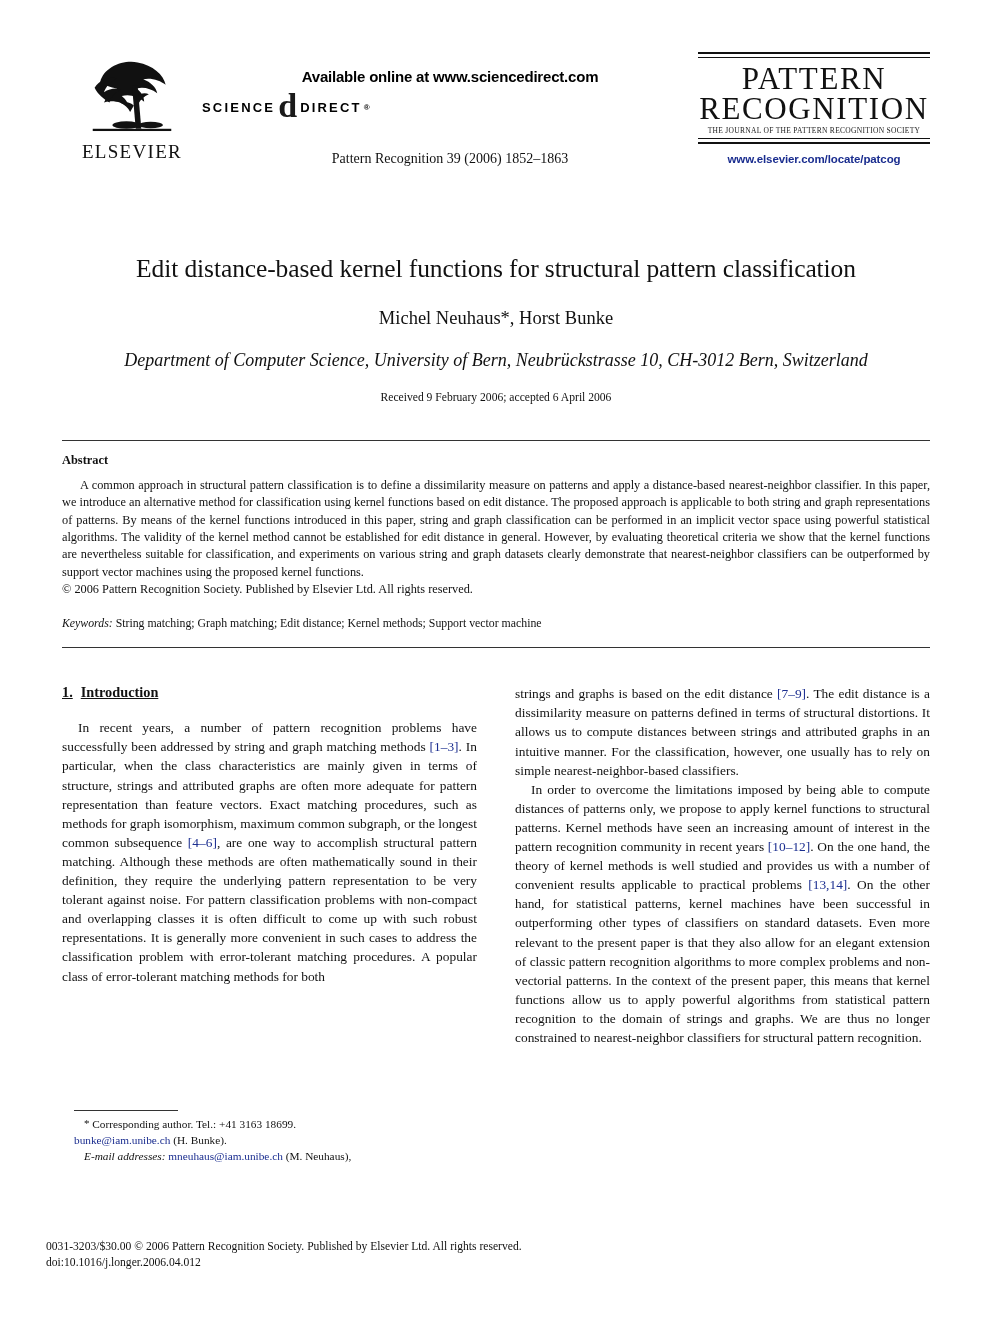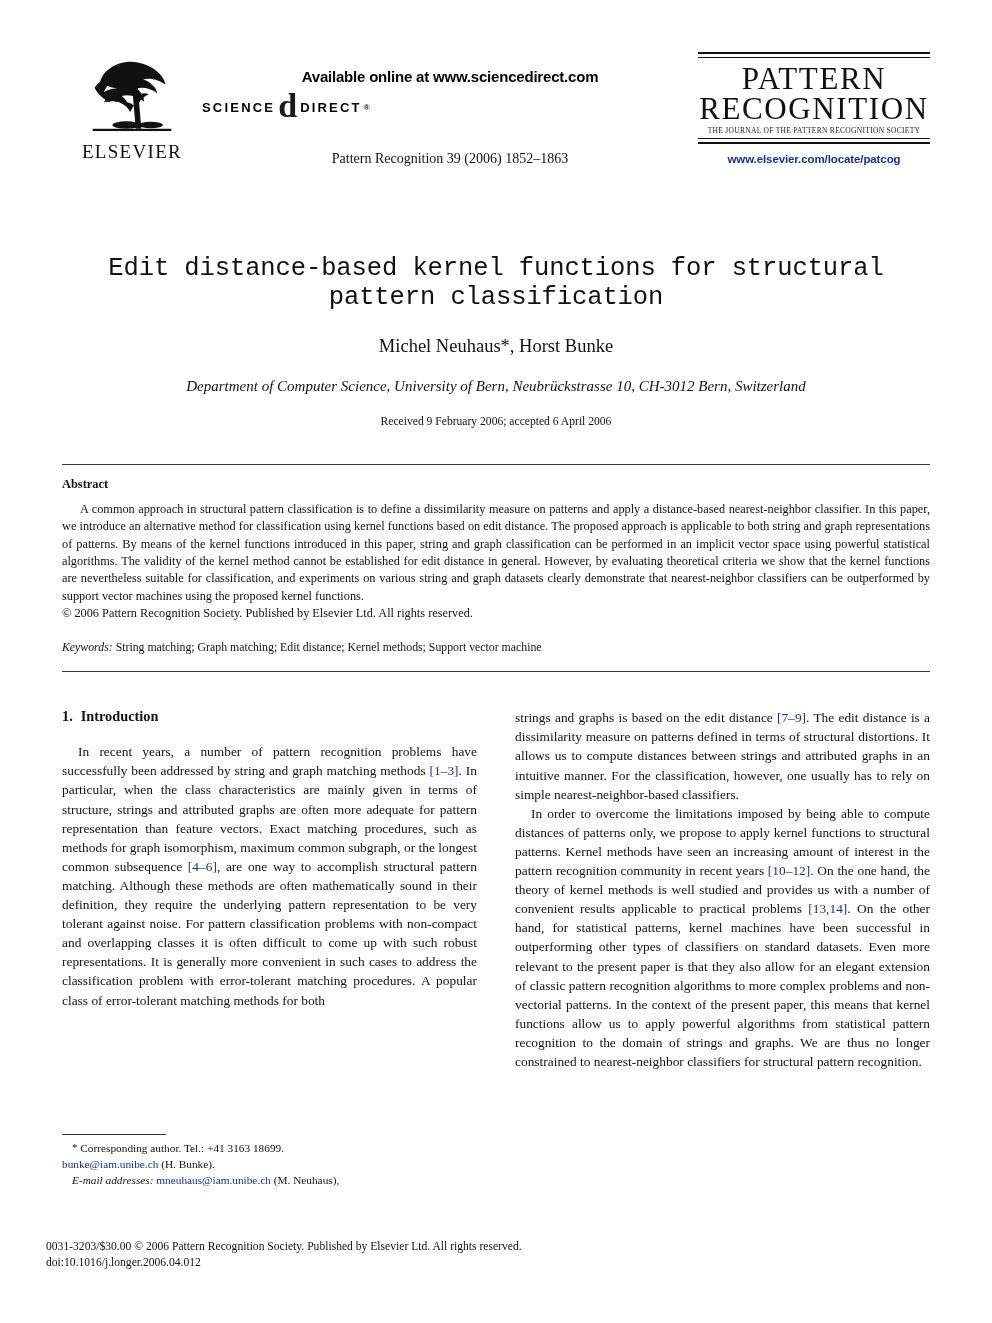"Edit distance-based kernel functions for" .art-title { font-family: Liberation Mono, monospace -> none }
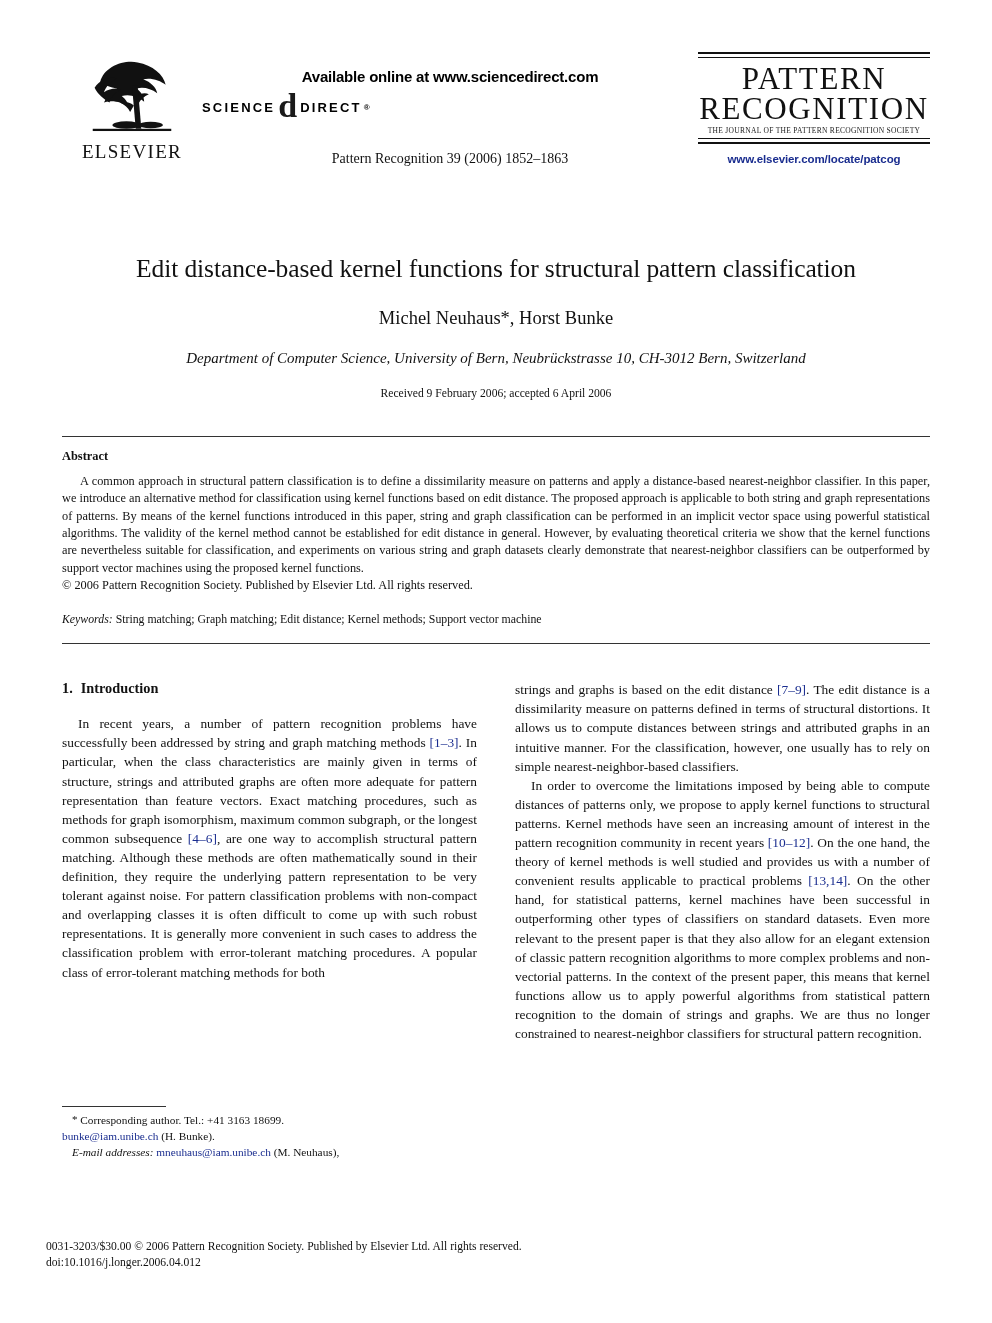"Department of Computer Science," .affiliation { font-size: 15px -> 18px }
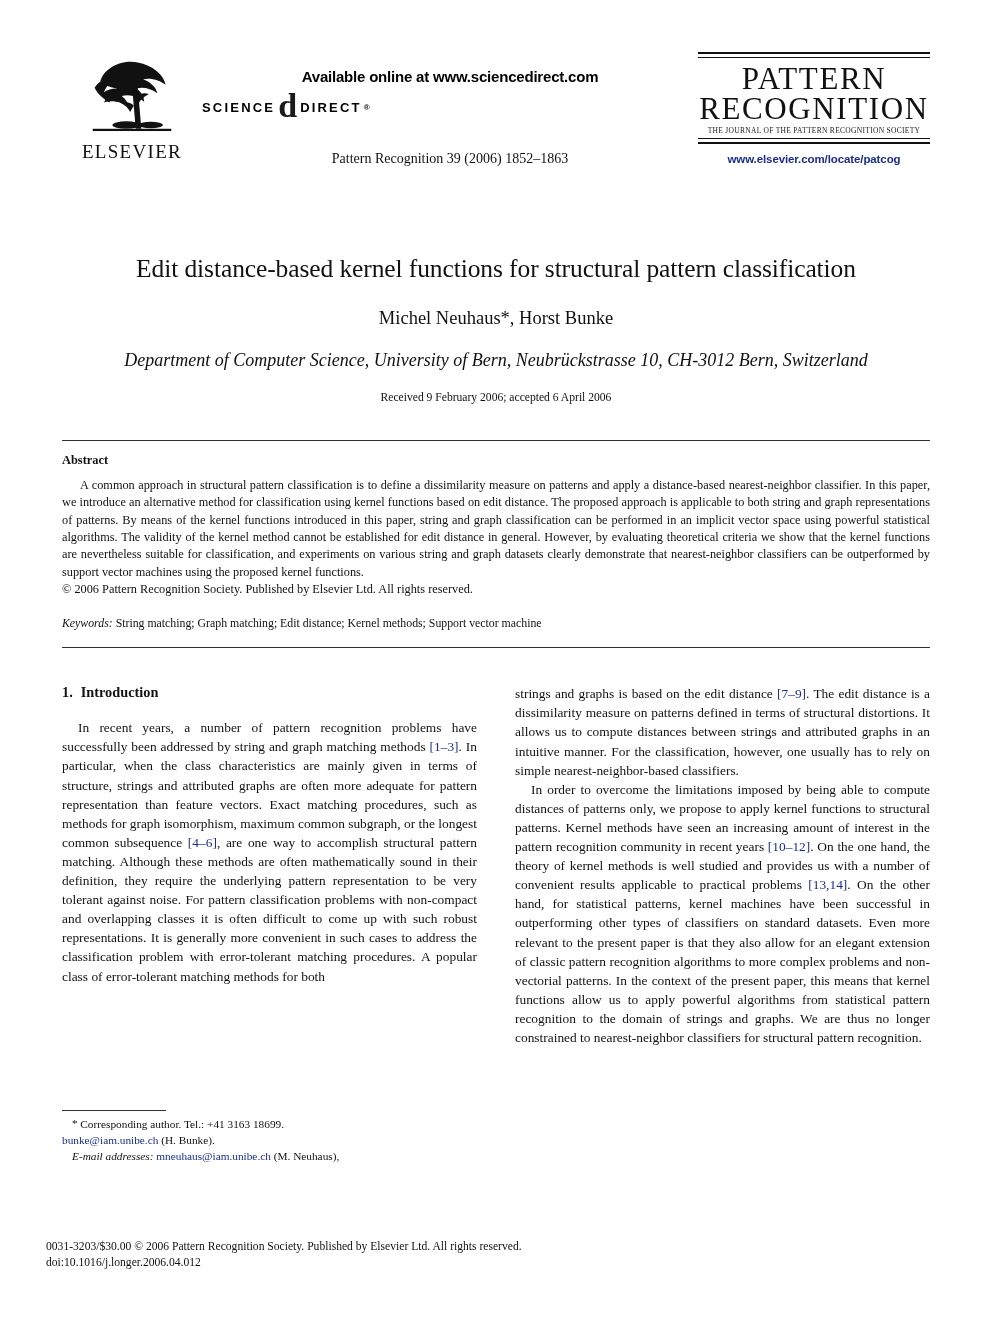"1. Introduction" .sec-head { text-decoration: none -> underline }
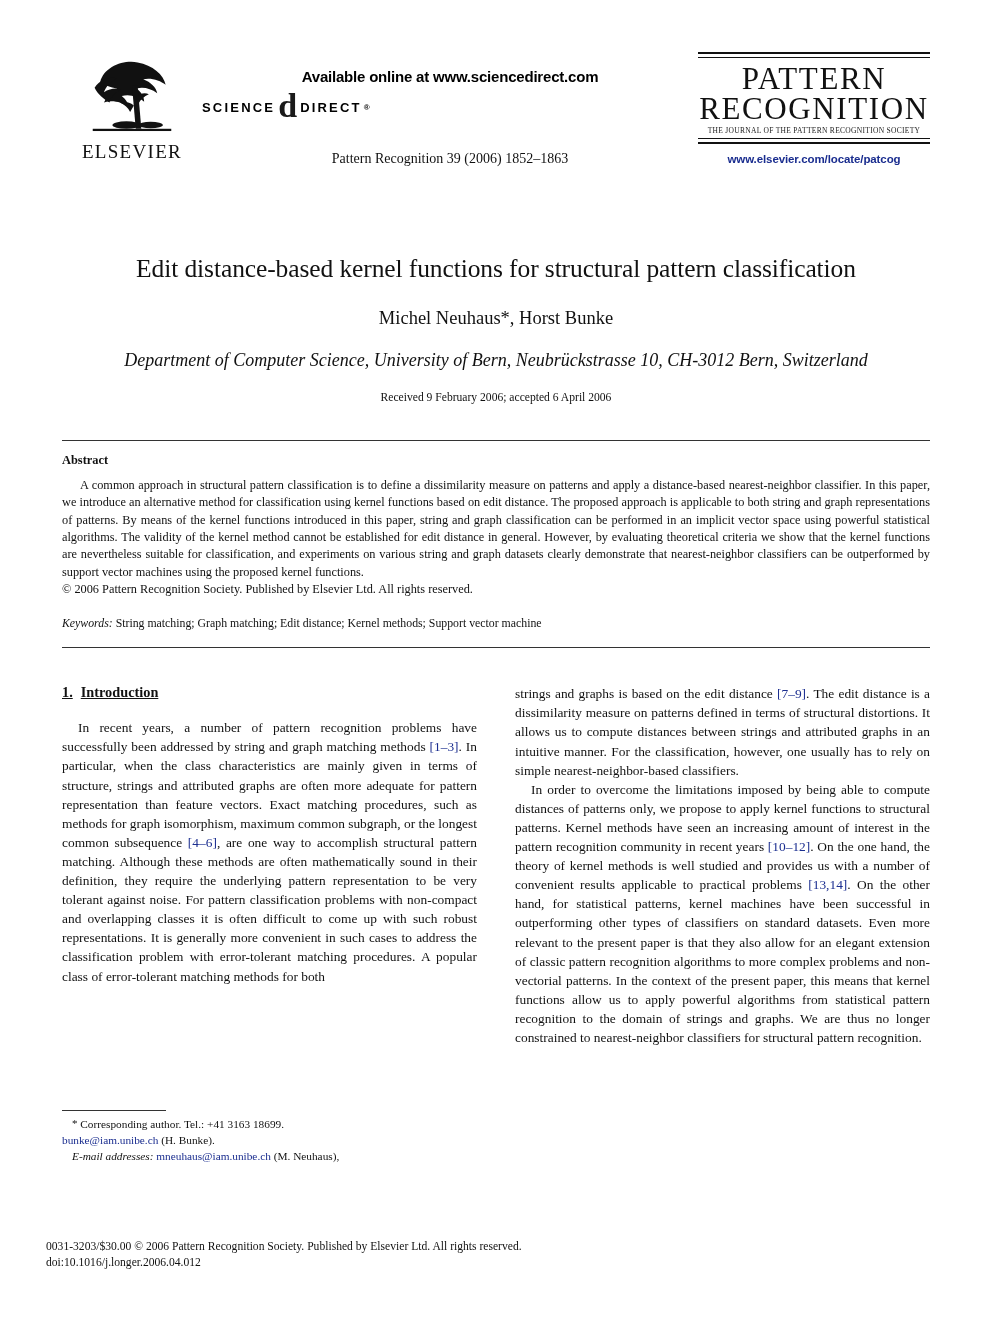"* Corresponding author. Tel.: +41" .footnote-area { left: 0 -> 12px }
